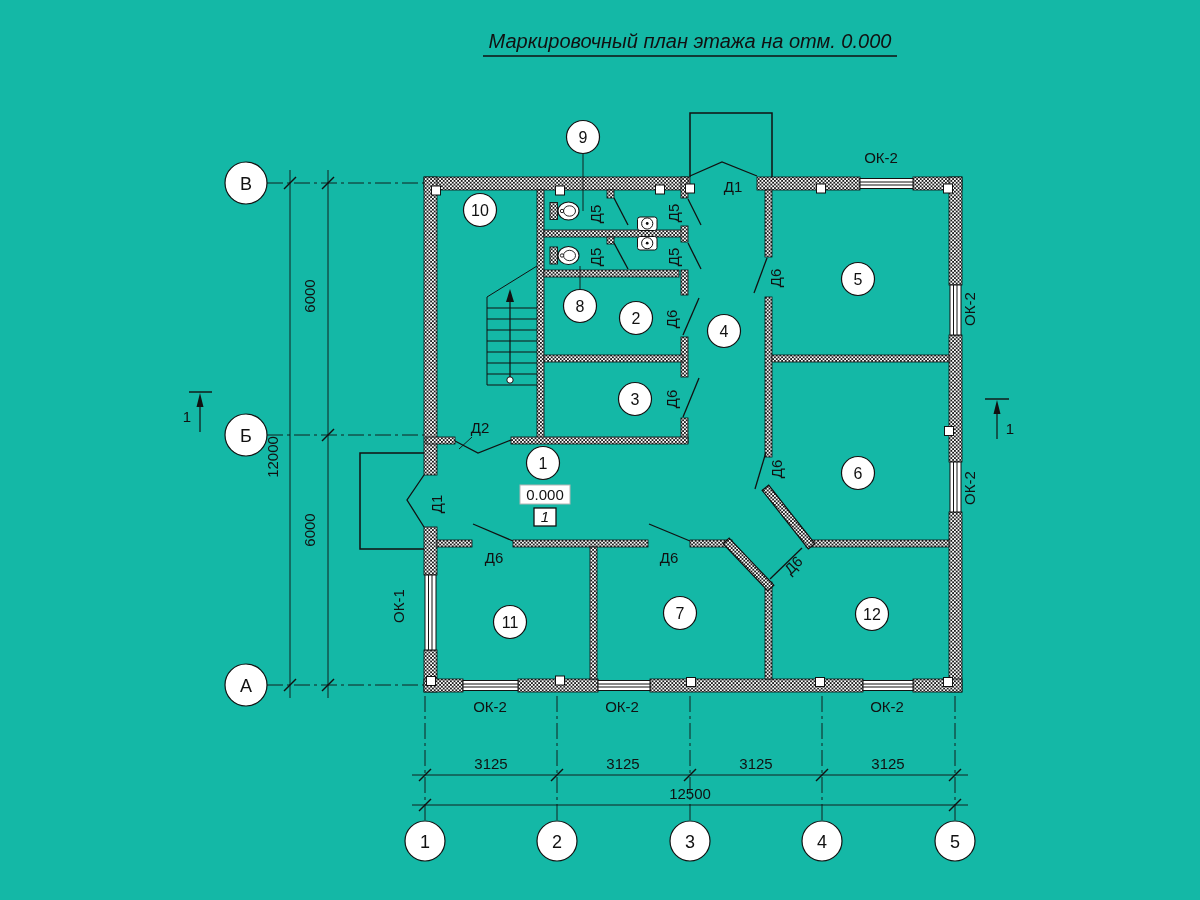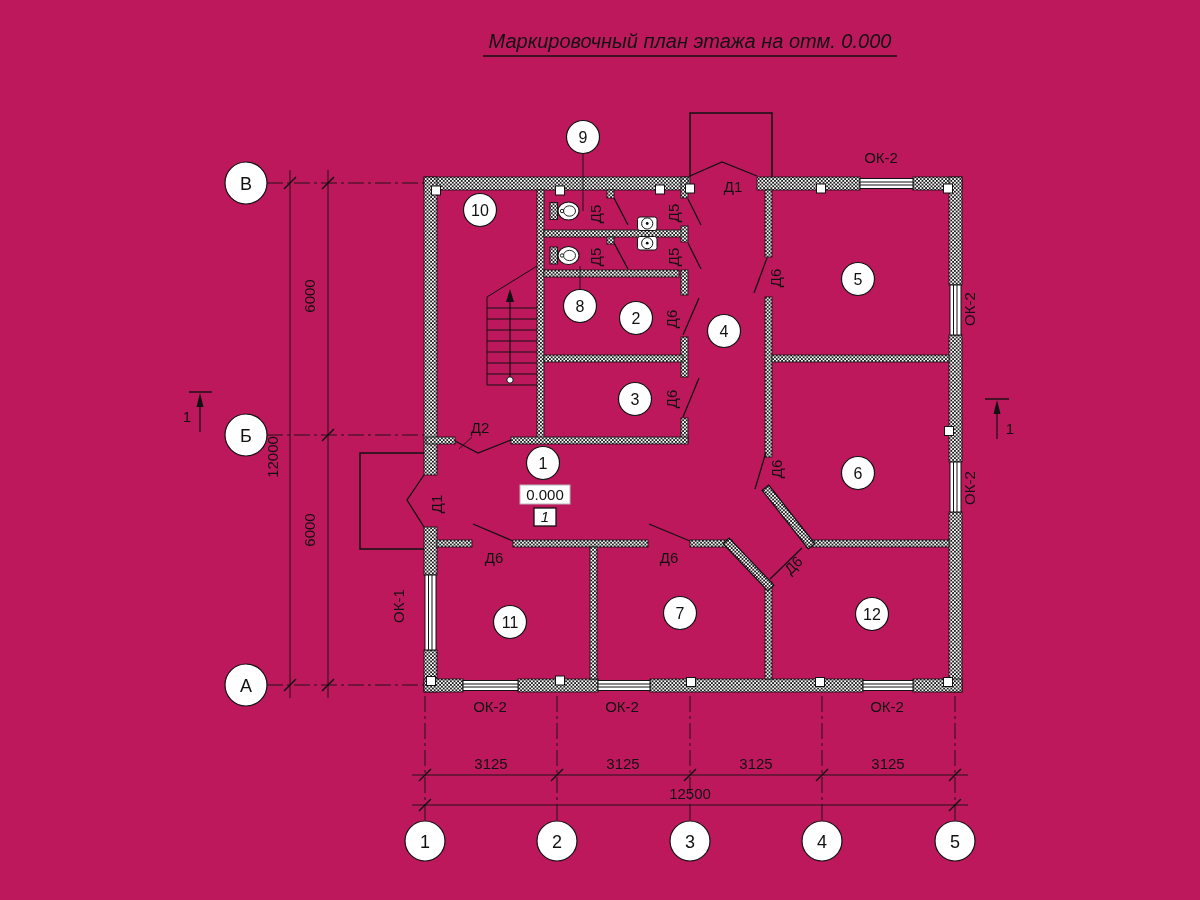"Маркировочный план этажа на отм." #stage { background: #be185d -> #14b8a6 }
